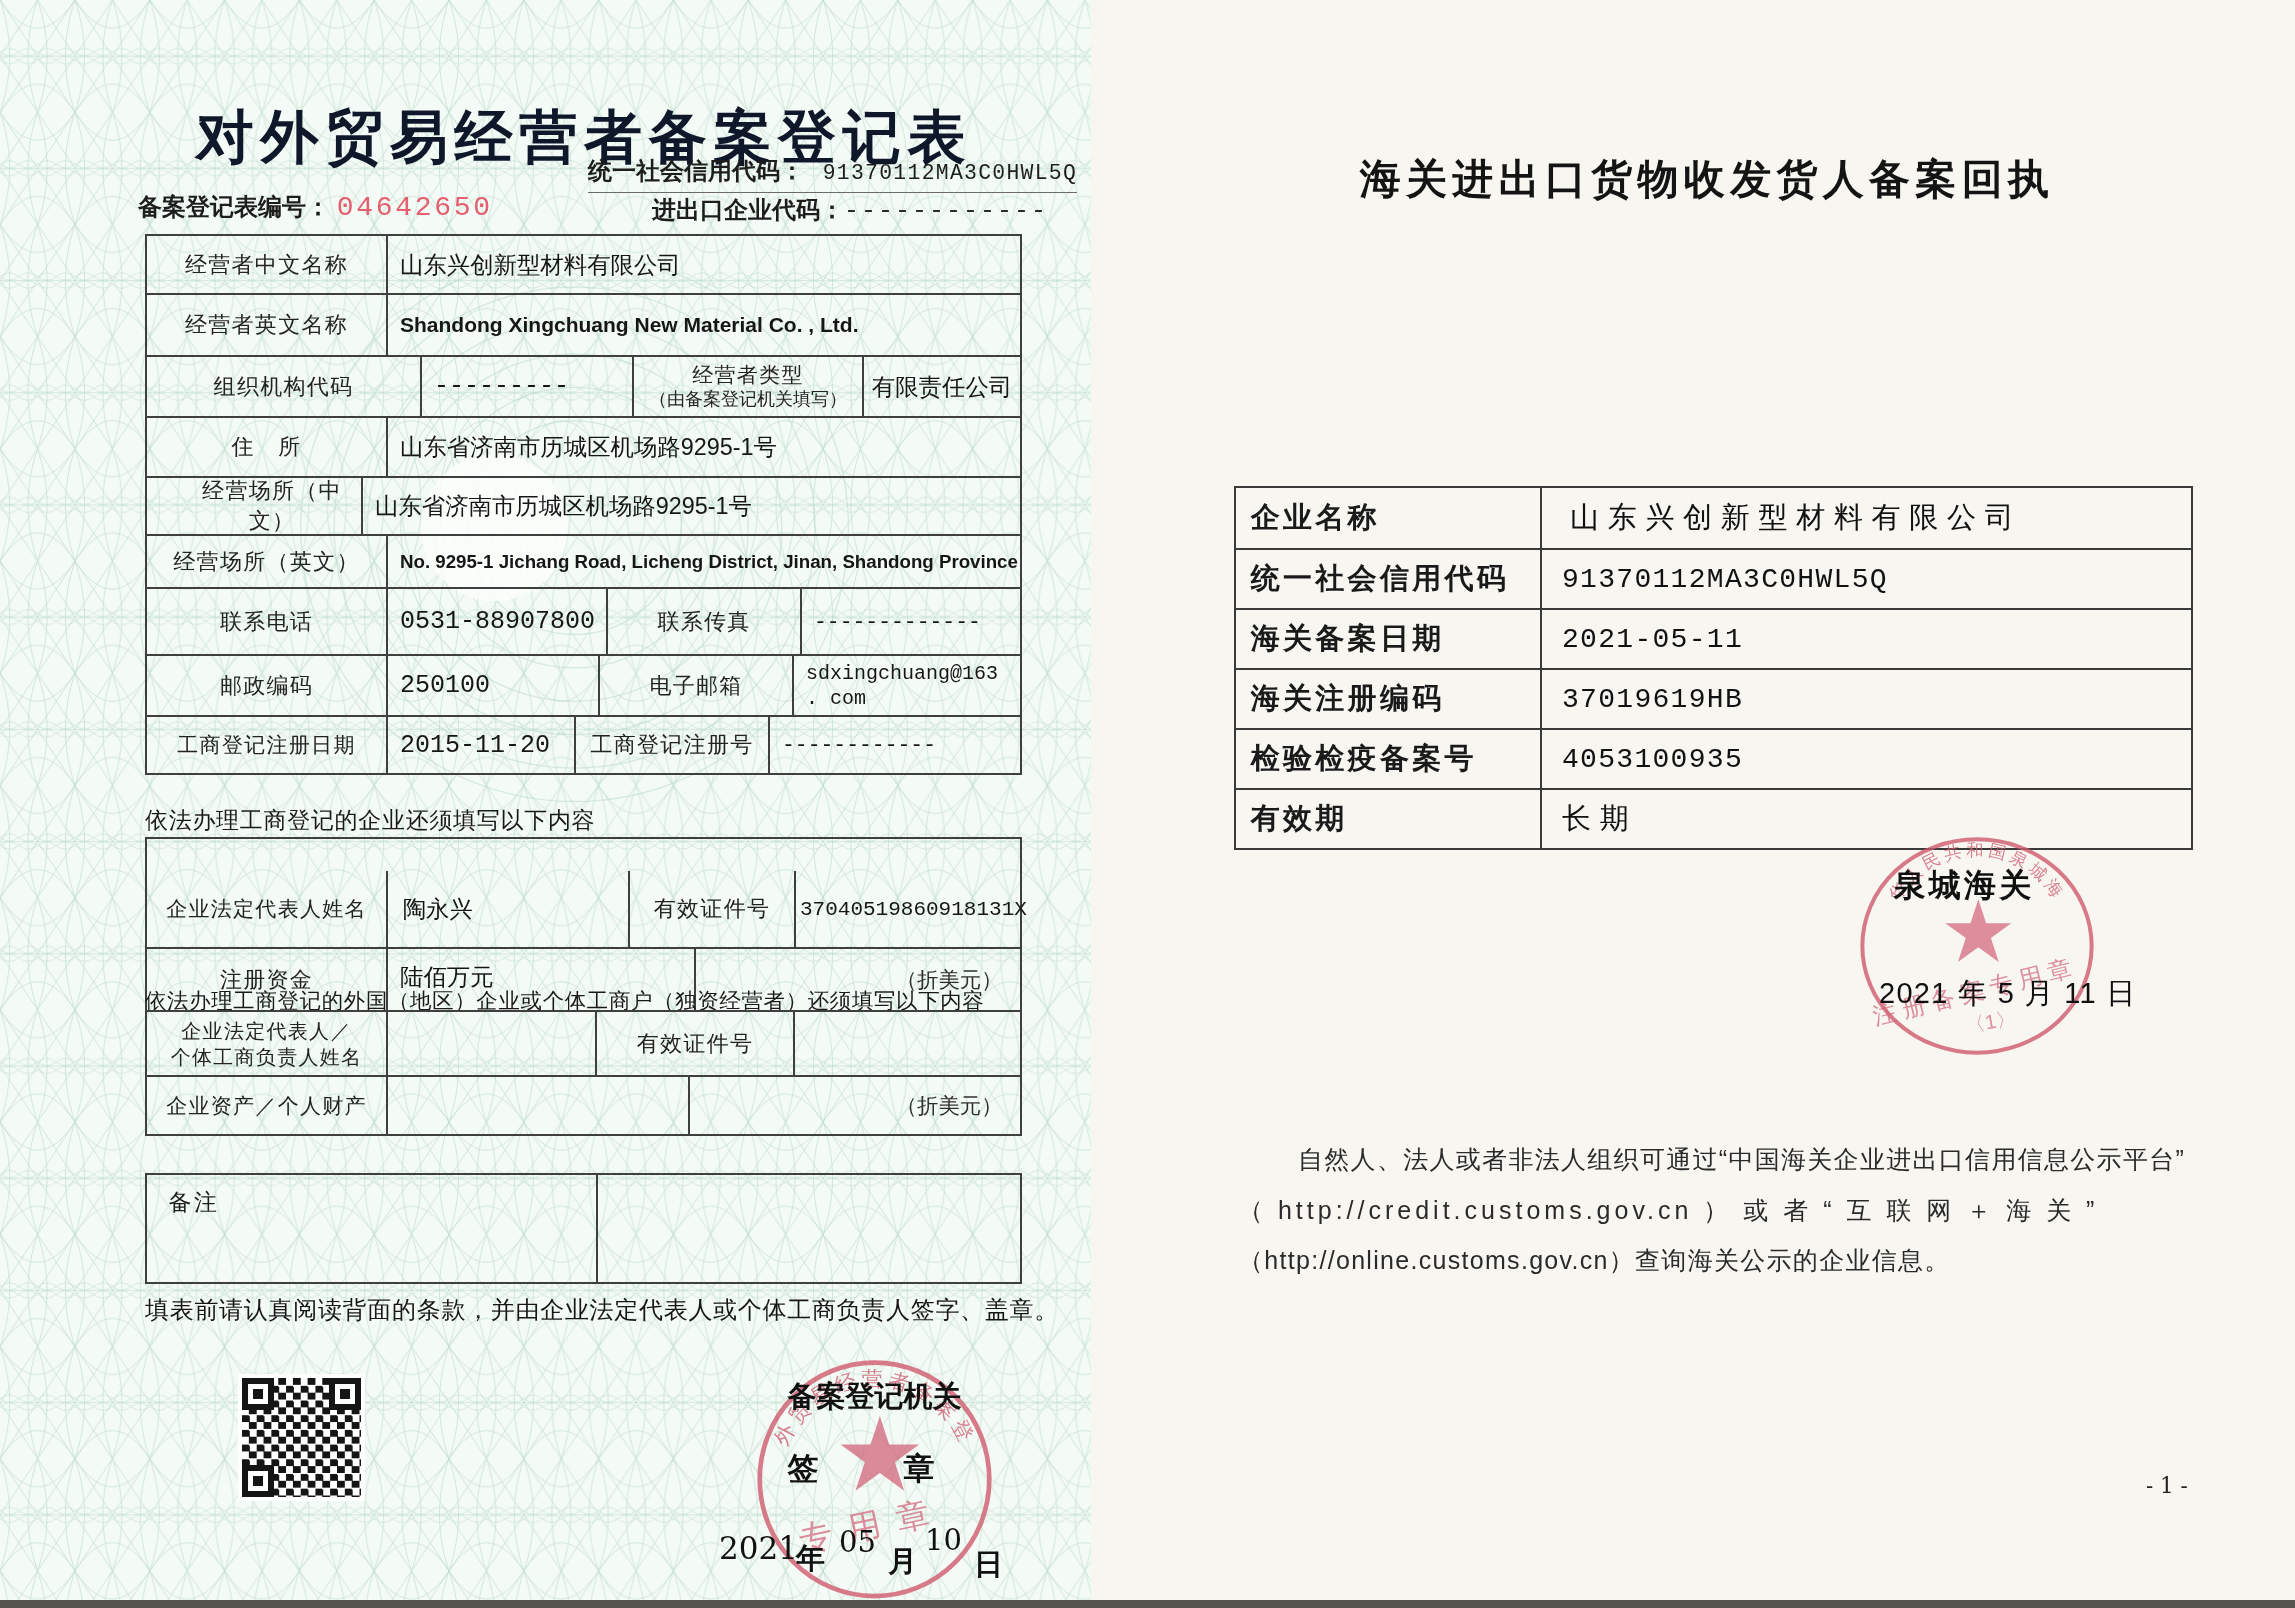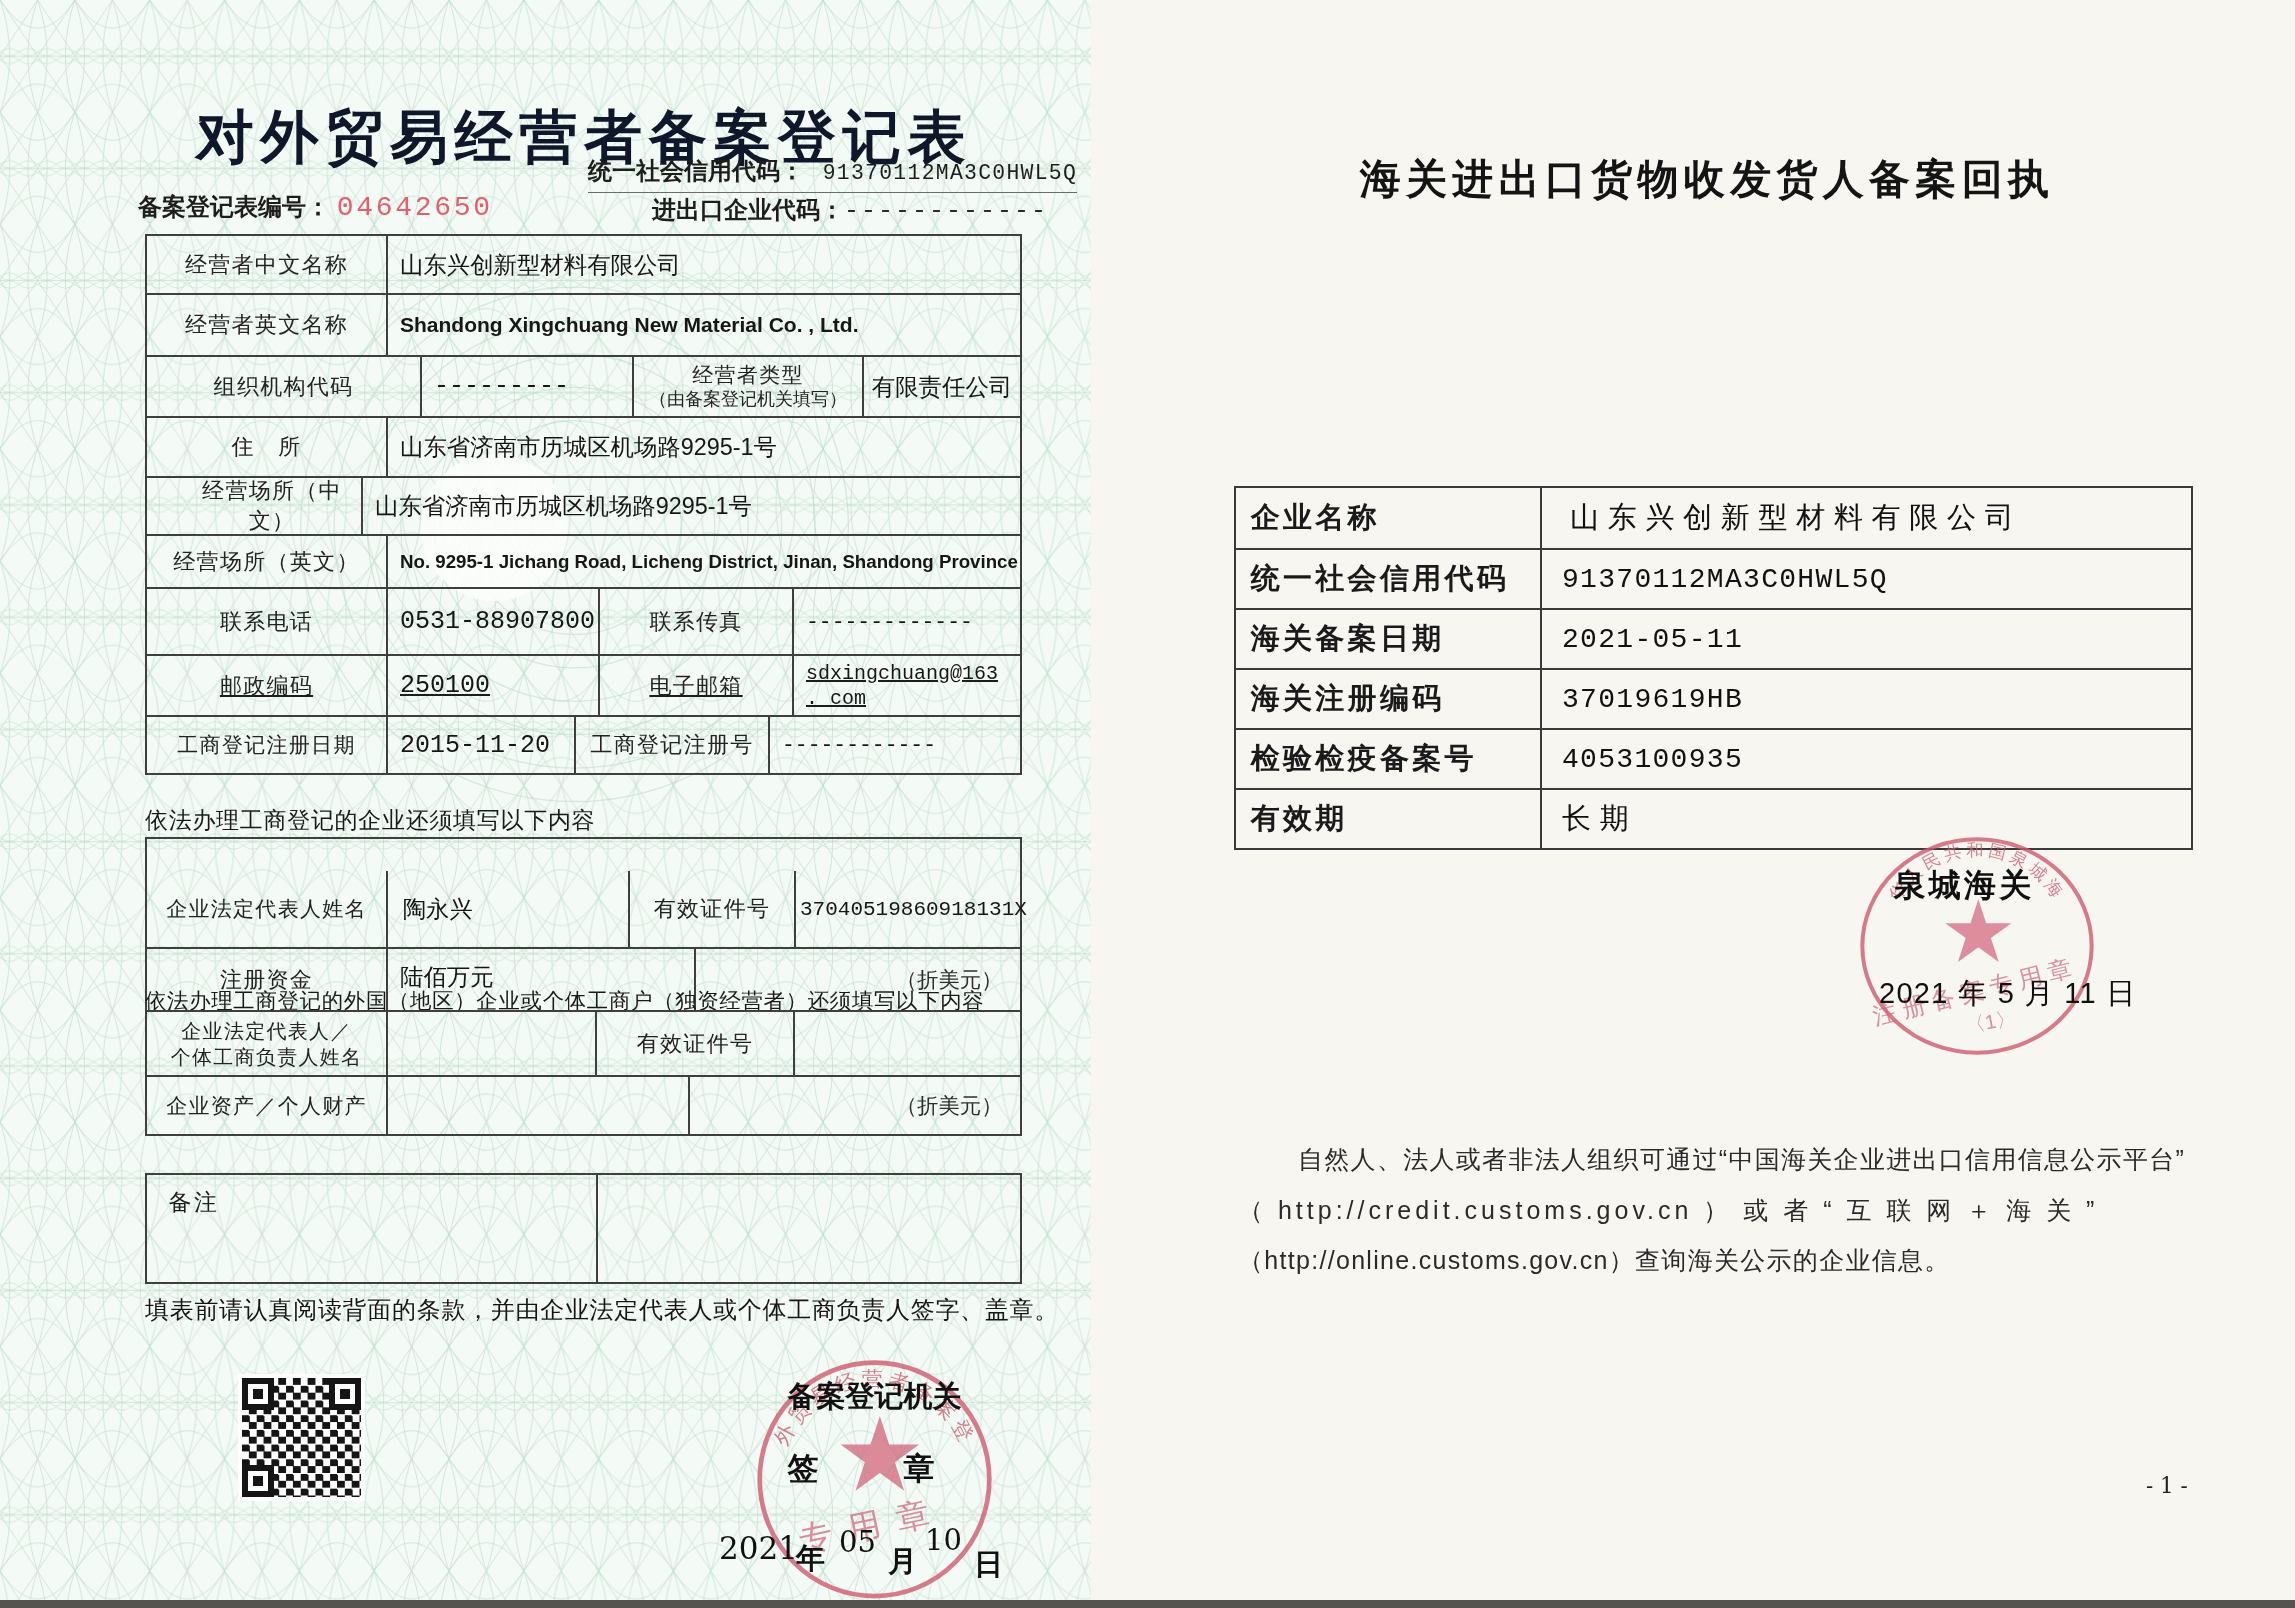"联系传真" div.tcell { margin-left: none -> 8px }
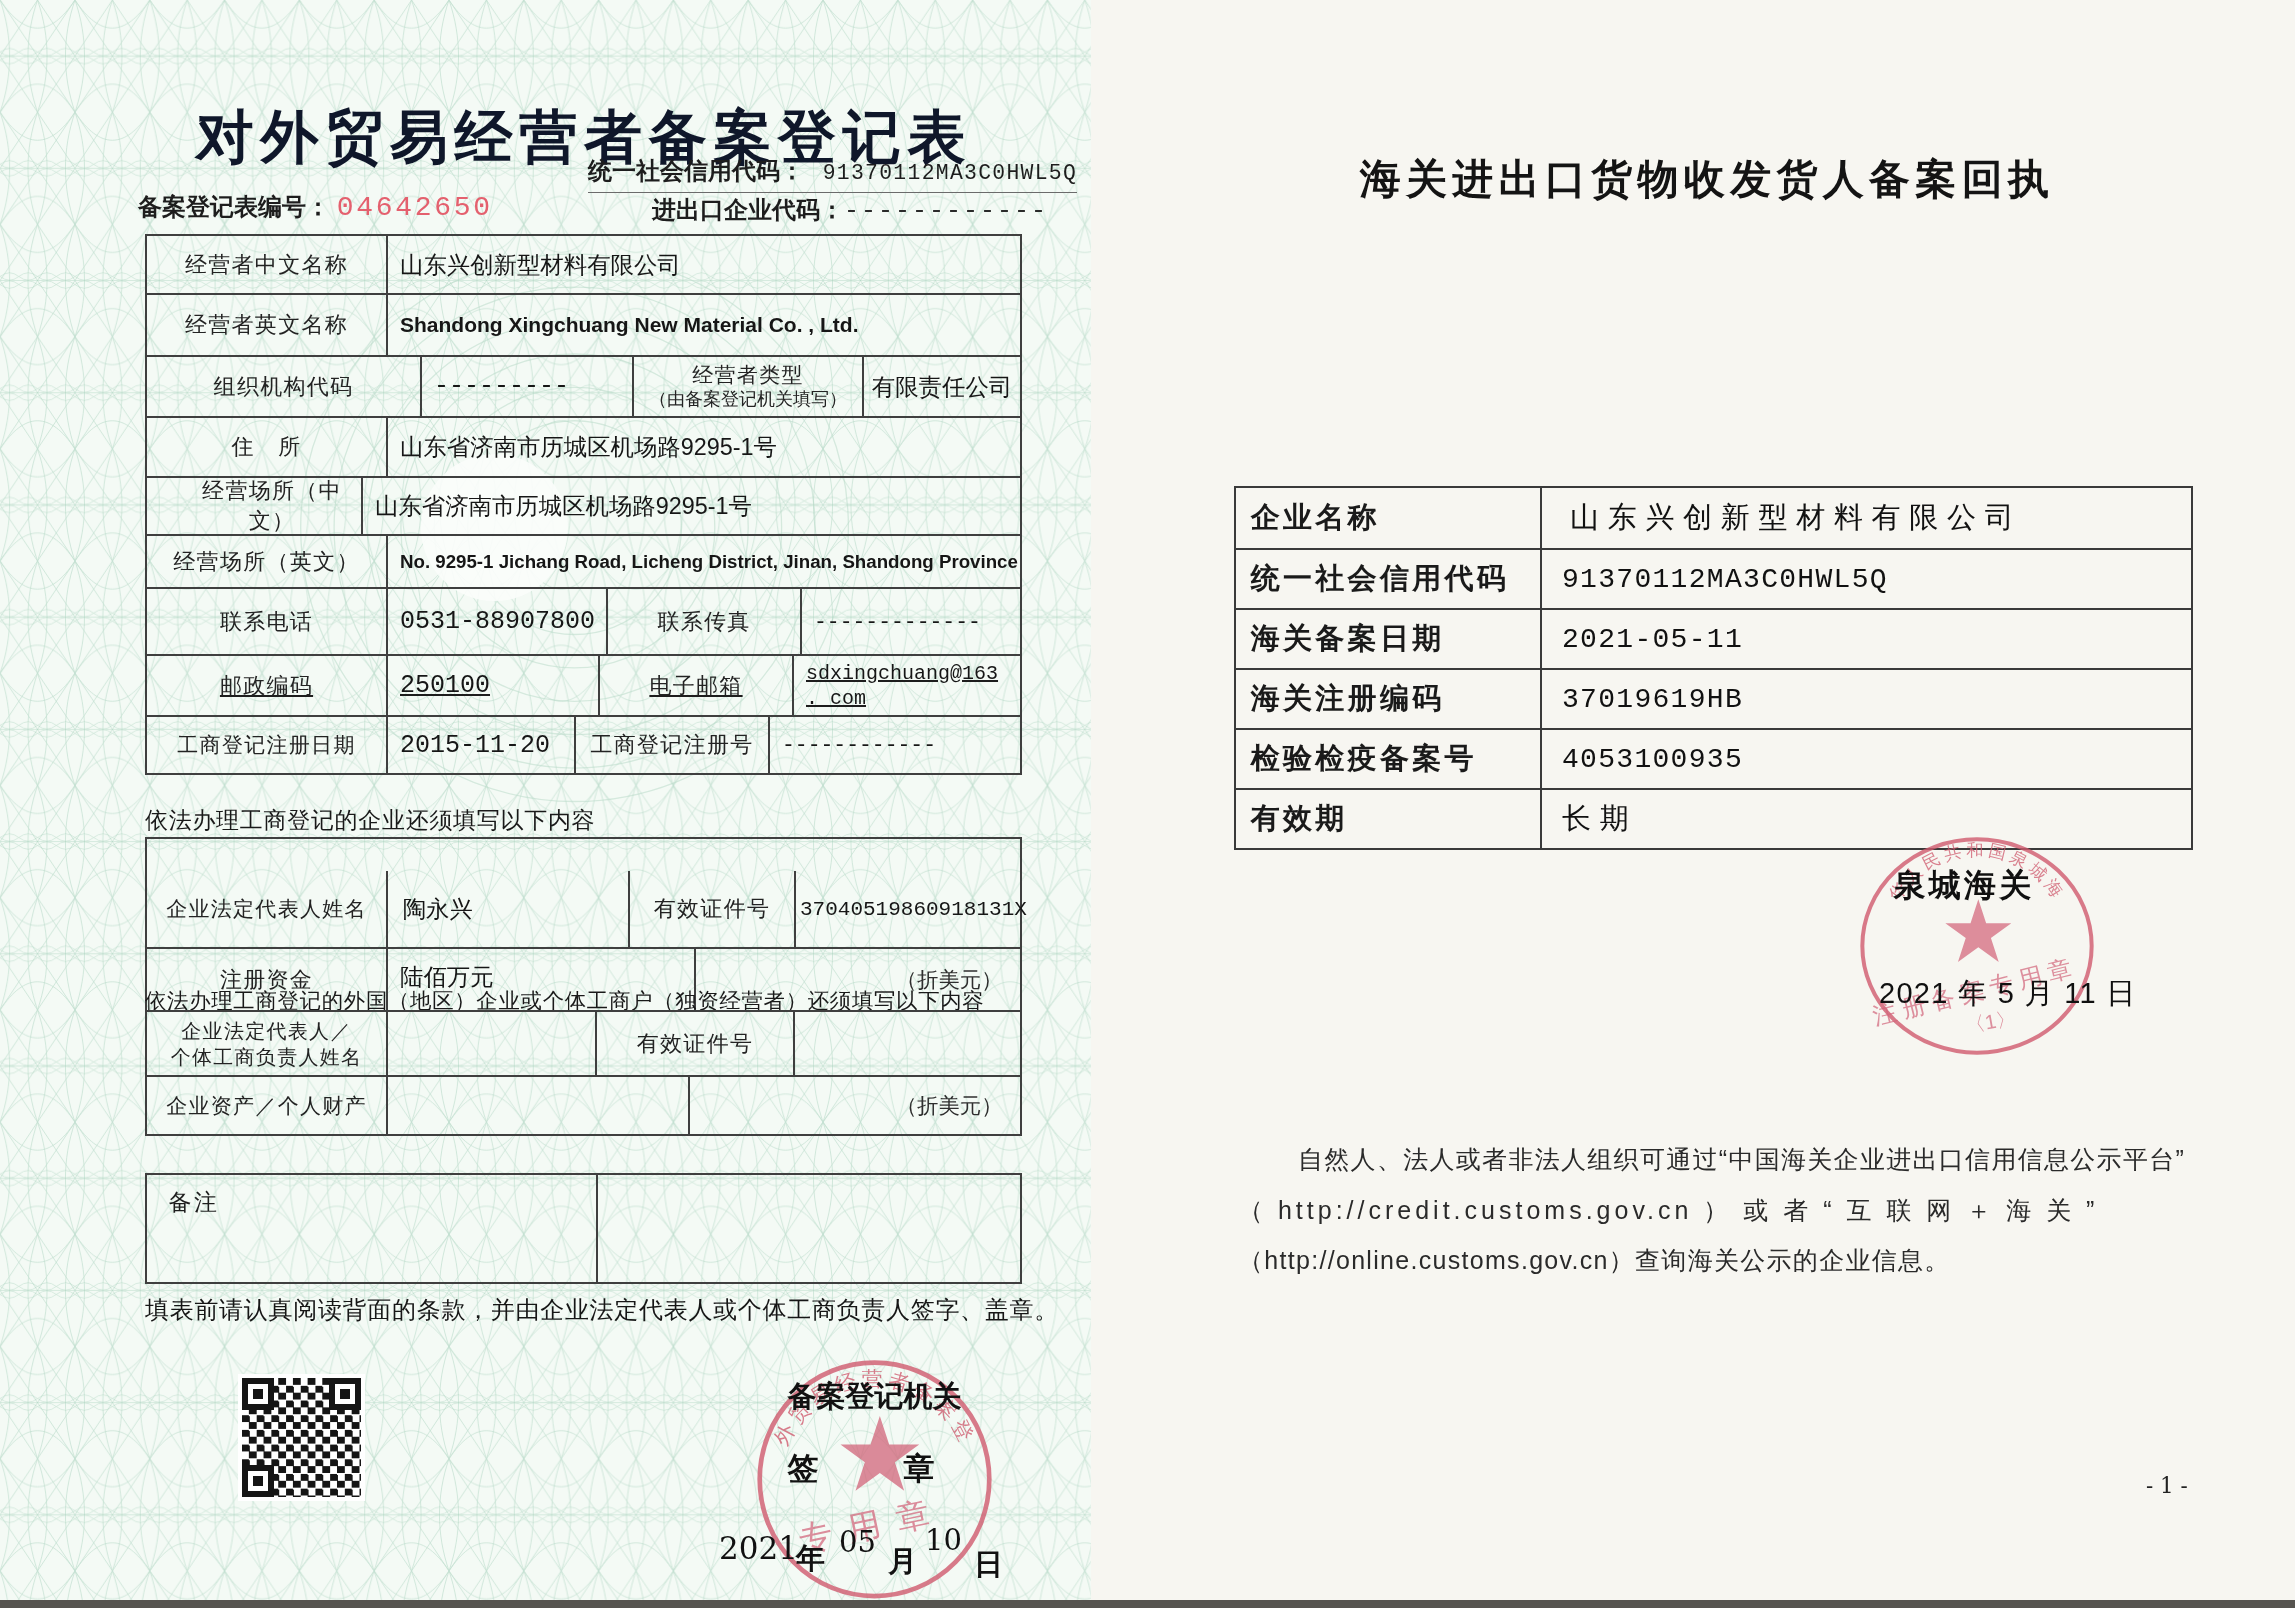"邮政编码" div.trow { text-decoration: underline -> none }
